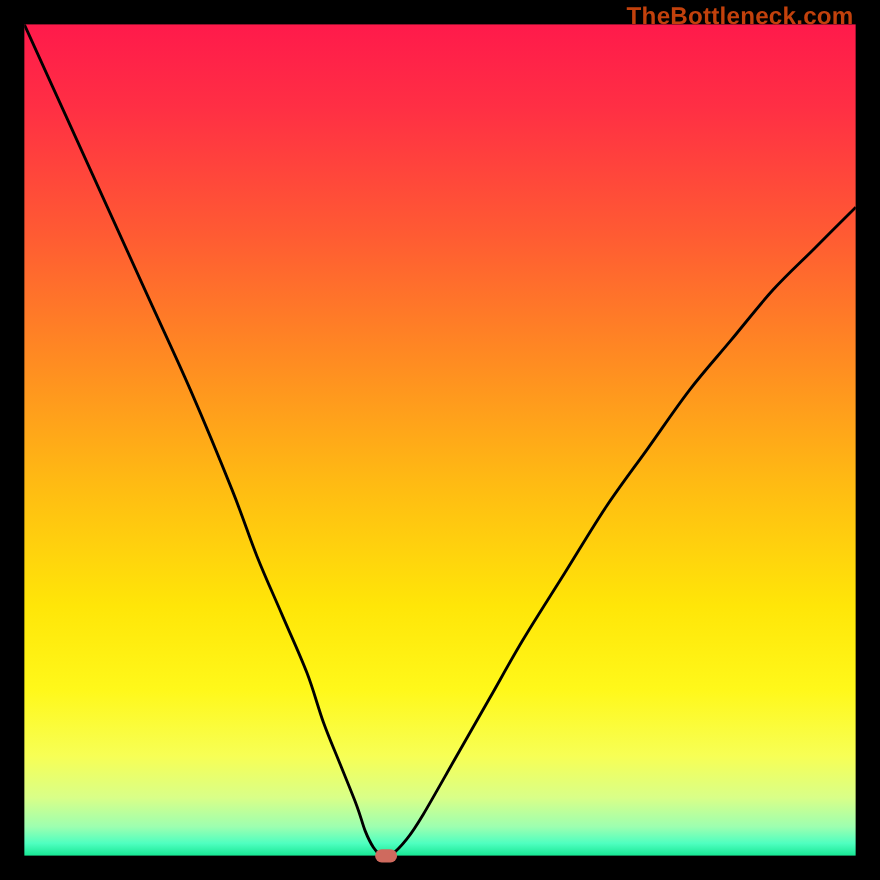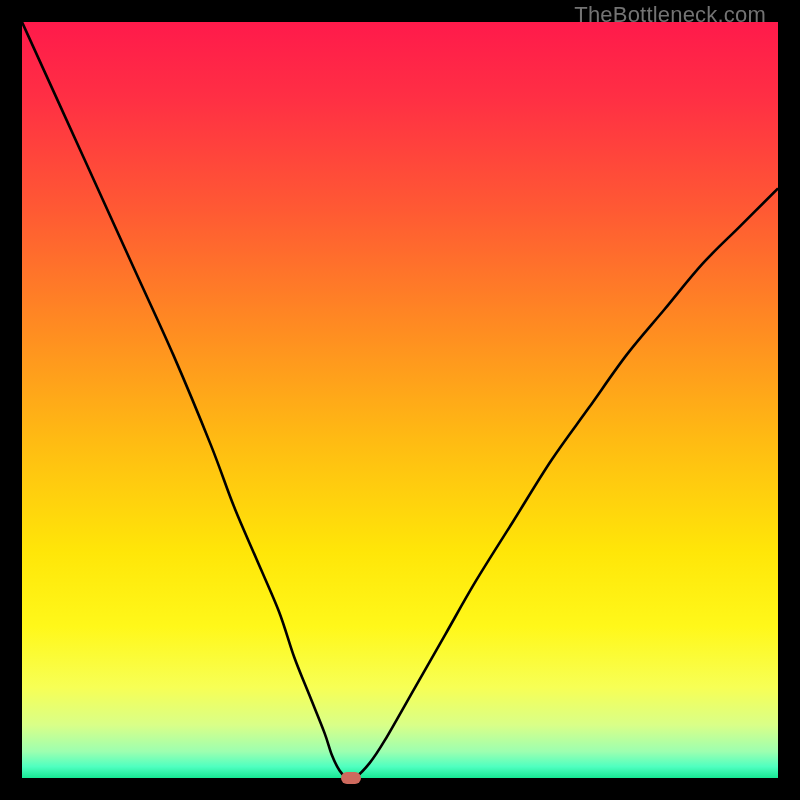"TheBottleneck.com" .watermark { color: #737373 -> #c2410c; font-weight: 400 -> 700; right: 34px -> 24px }
